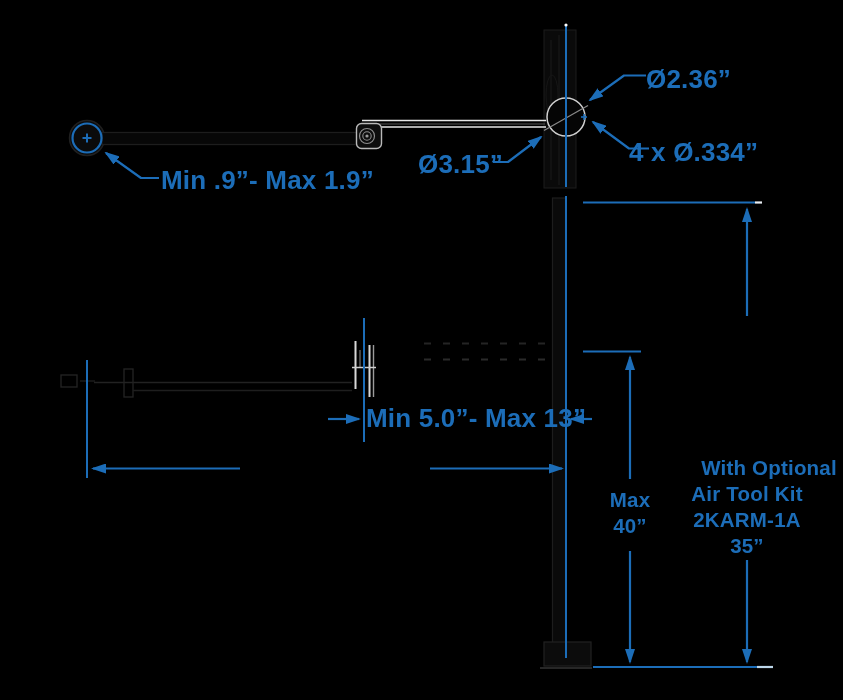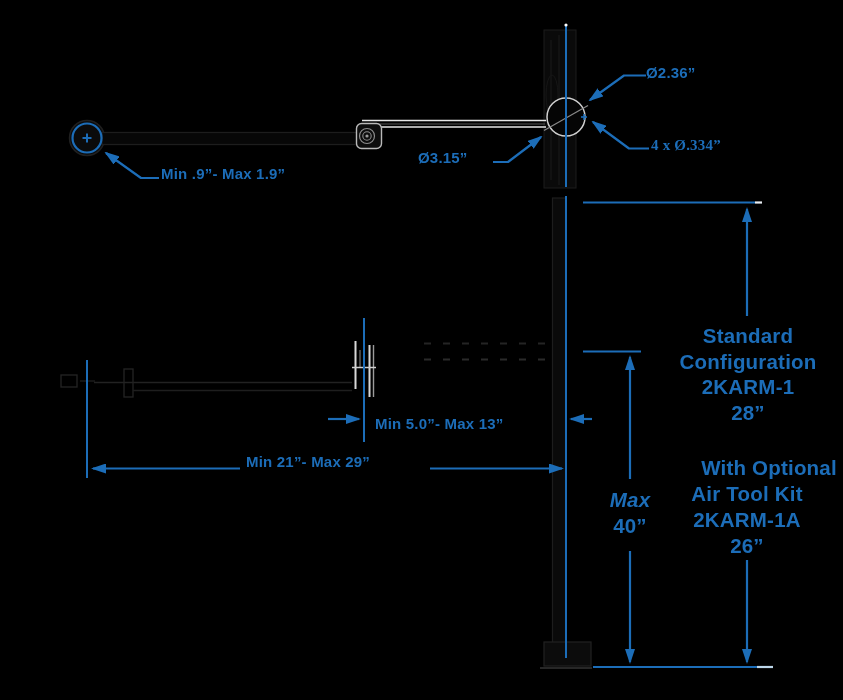"Ø2.36”" .lbl { font-size: 15px -> 26px }
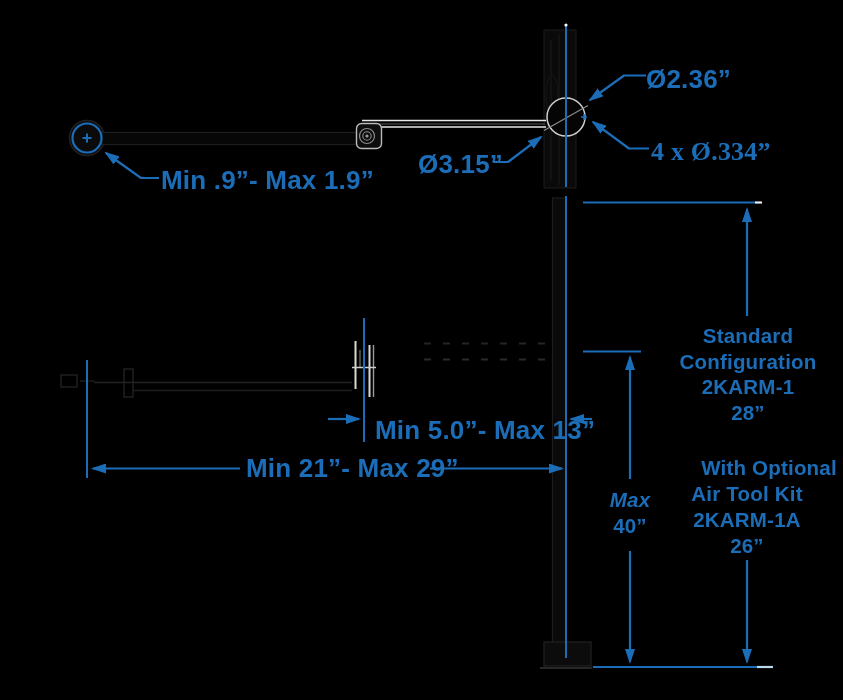"4 x Ø.334”" span.lbl { font-family: Liberation Serif, serif -> none; left: 651px -> 629px }
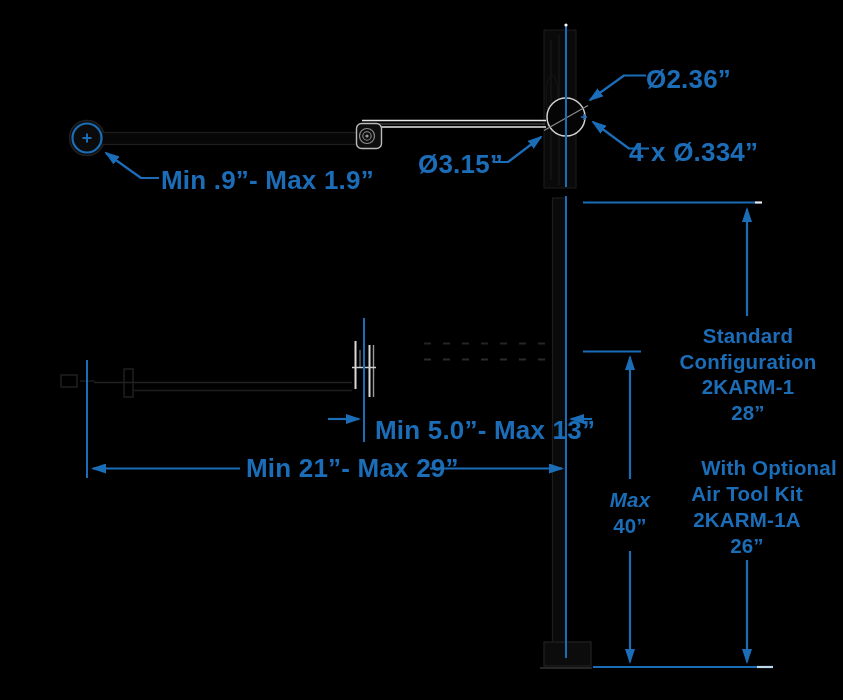"Standard" div.note { html: <div> <span>Standard</span> <span>Configuration</span> <span>2KARM-1</span> <span>28”</span> </div> -> none }
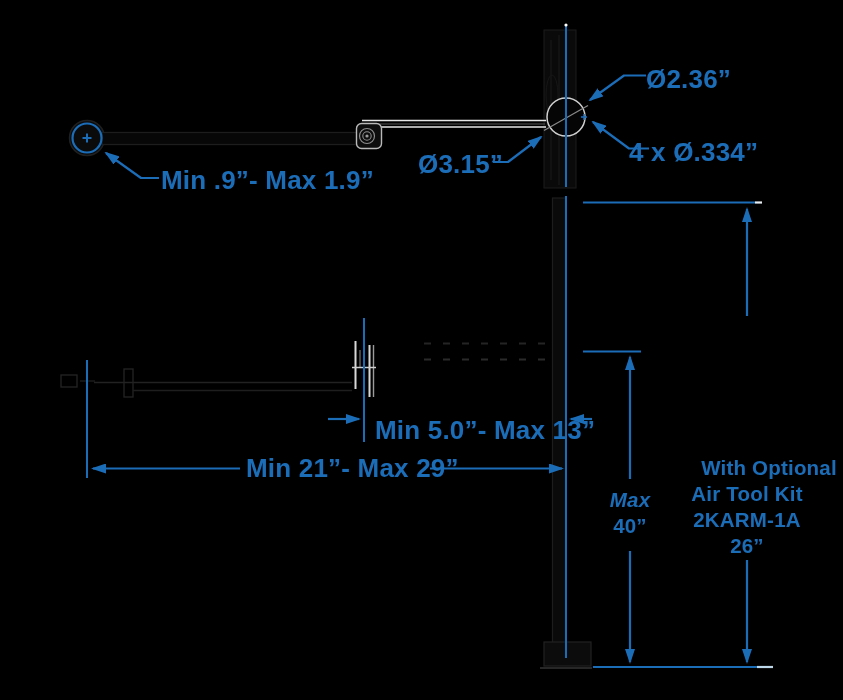"Min 5.0”- Max 13”" span.lbl { left: 375px -> 366px; margin-top: 12px -> none }
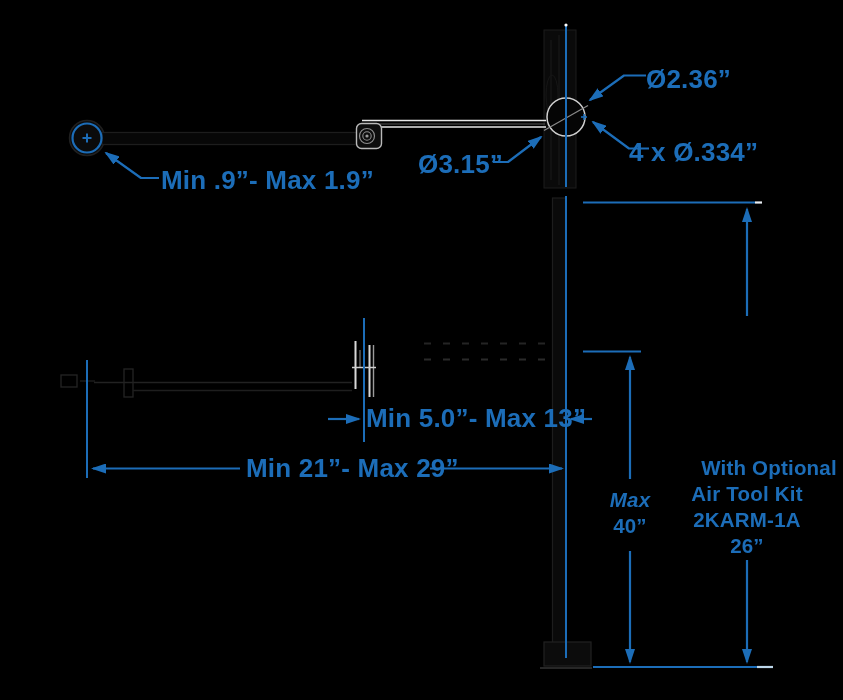"Min 21”- Max 29”" span.lbl { html: <span>Min 21”- Max 29”</span> -> none }
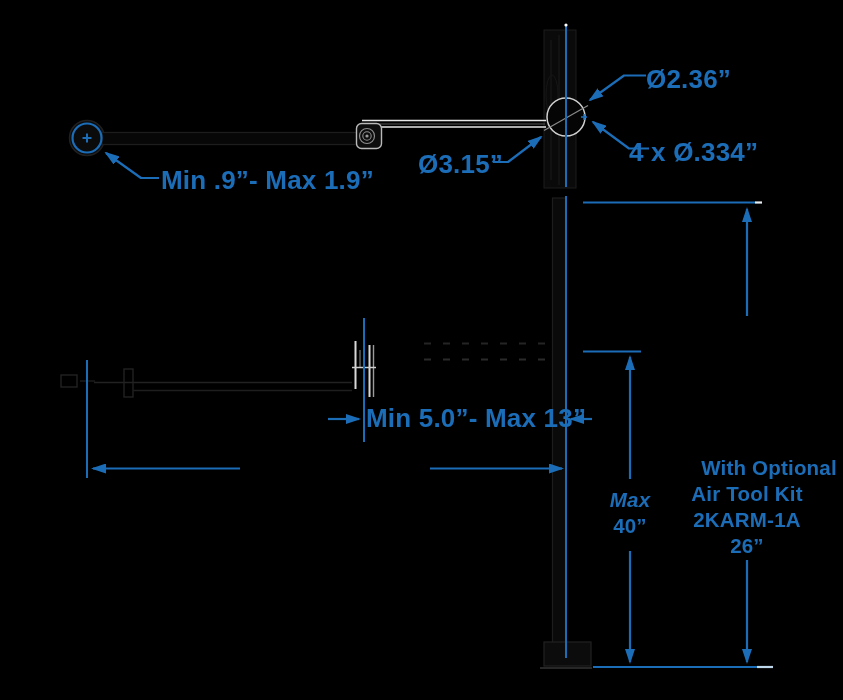"Max" span { font-style: italic -> none }
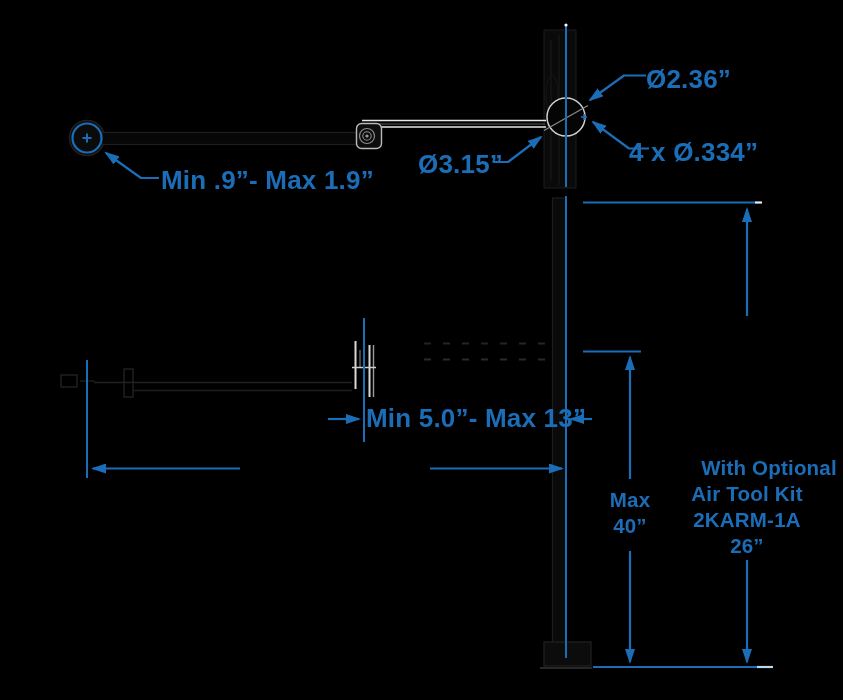"26”" span { text: 26 -> 35 }
